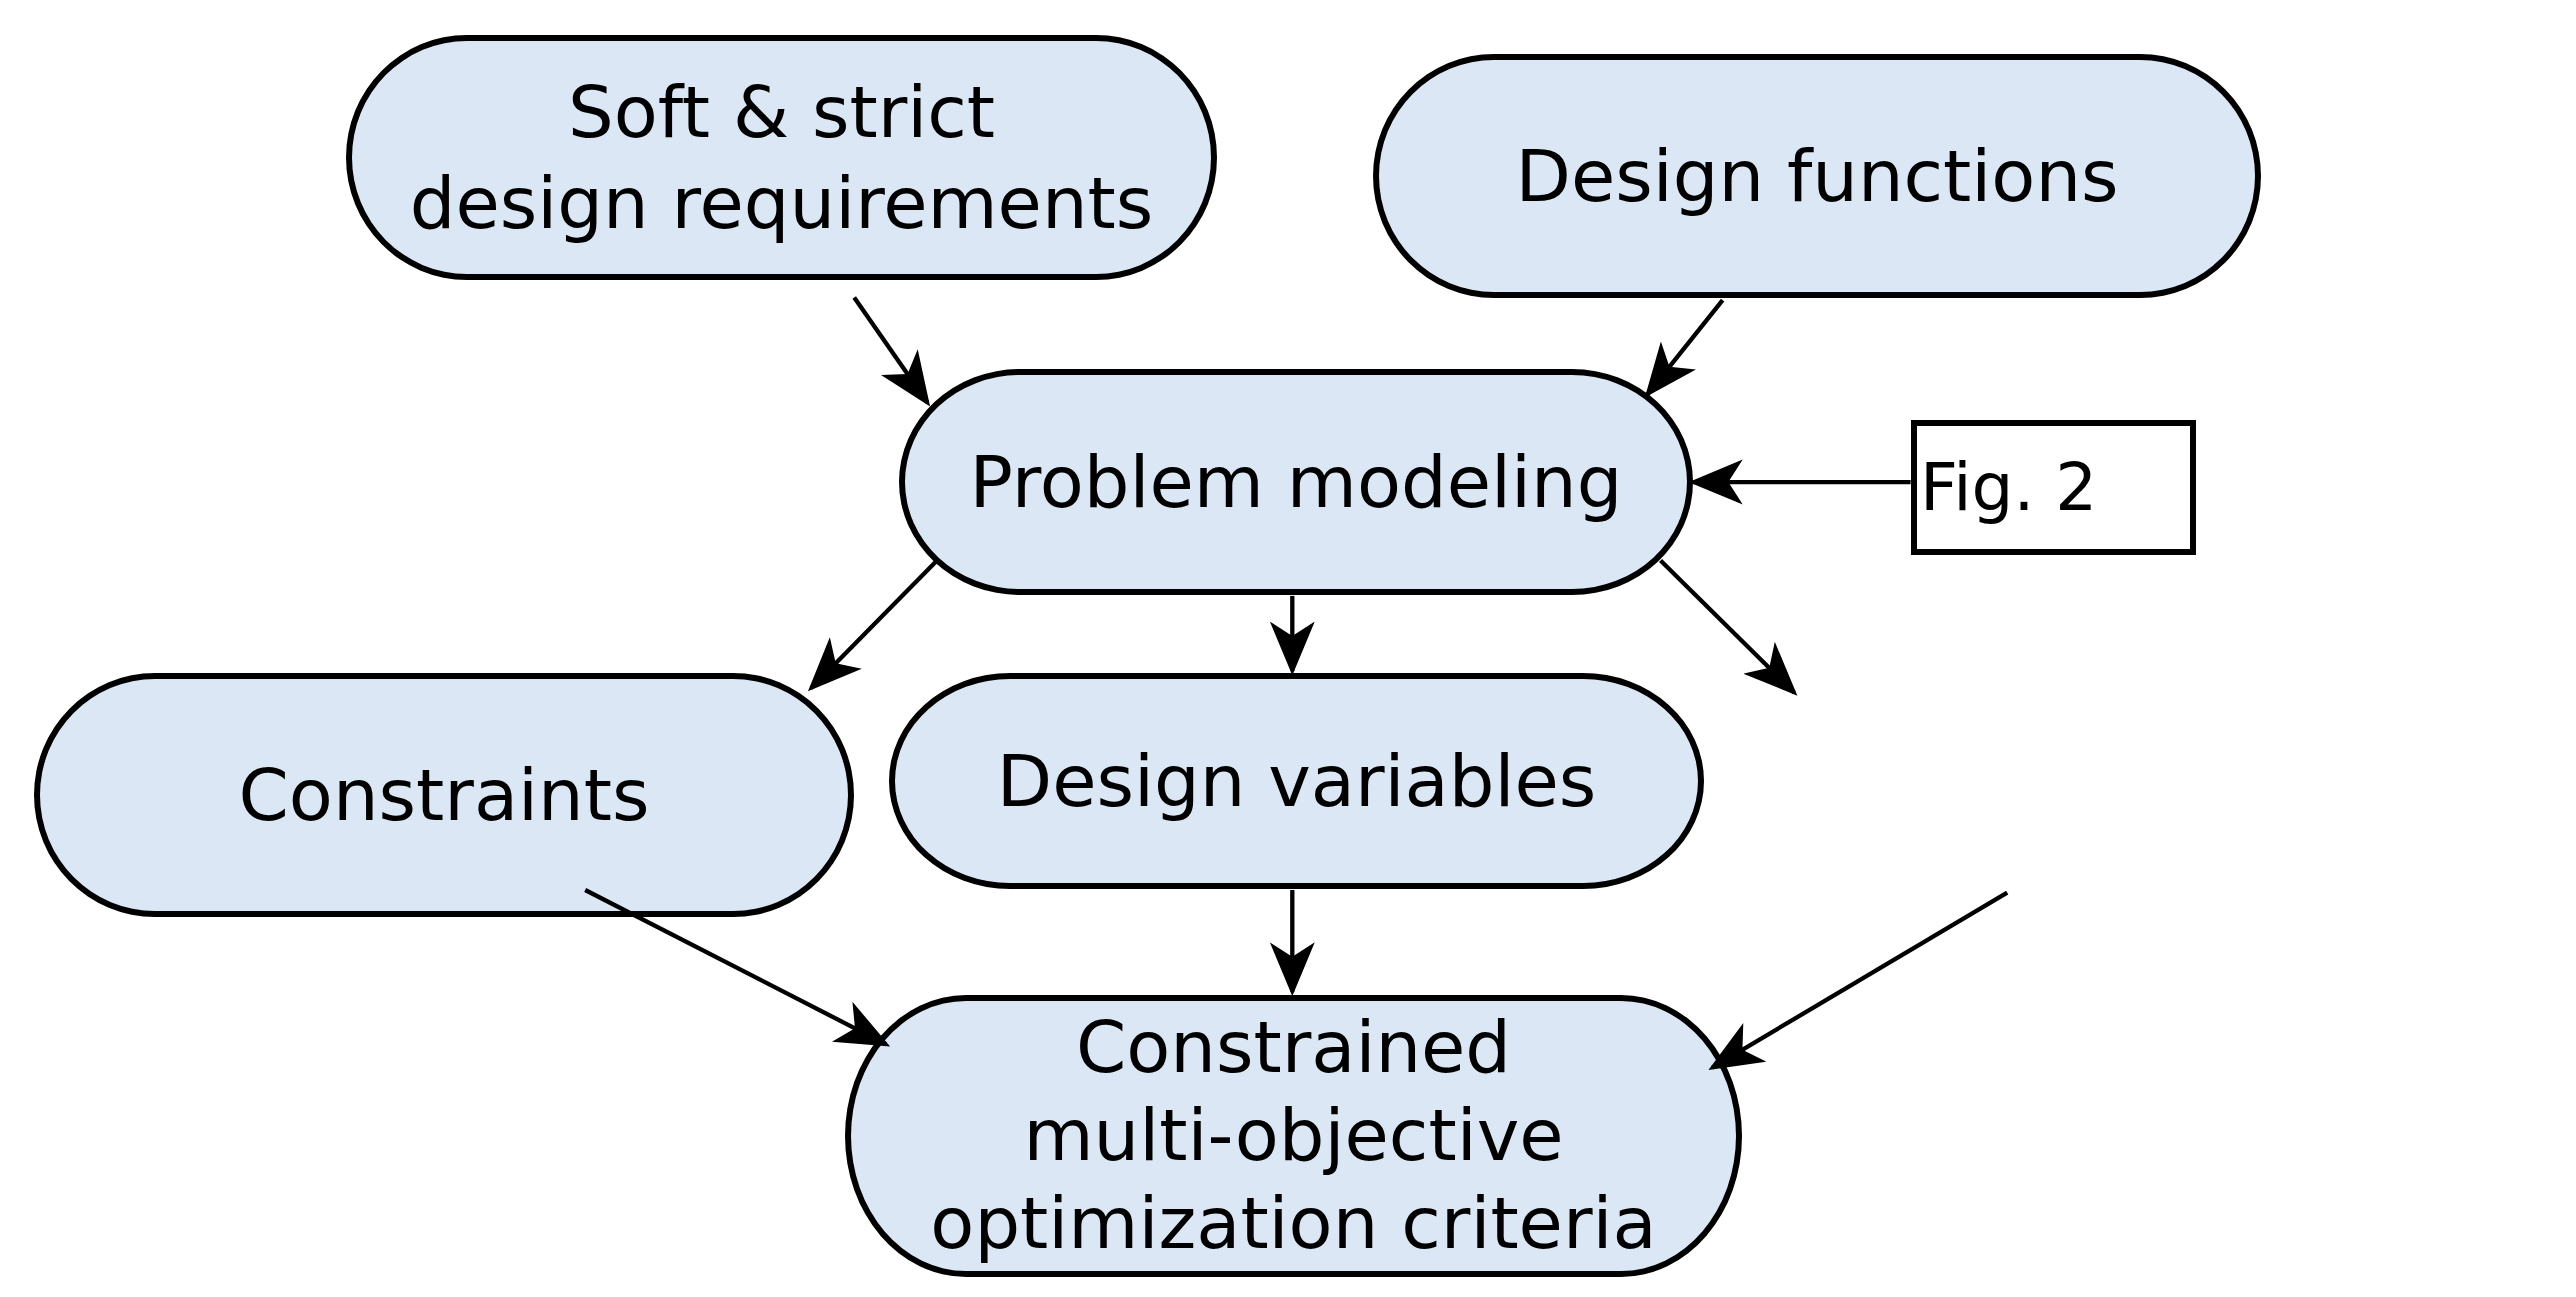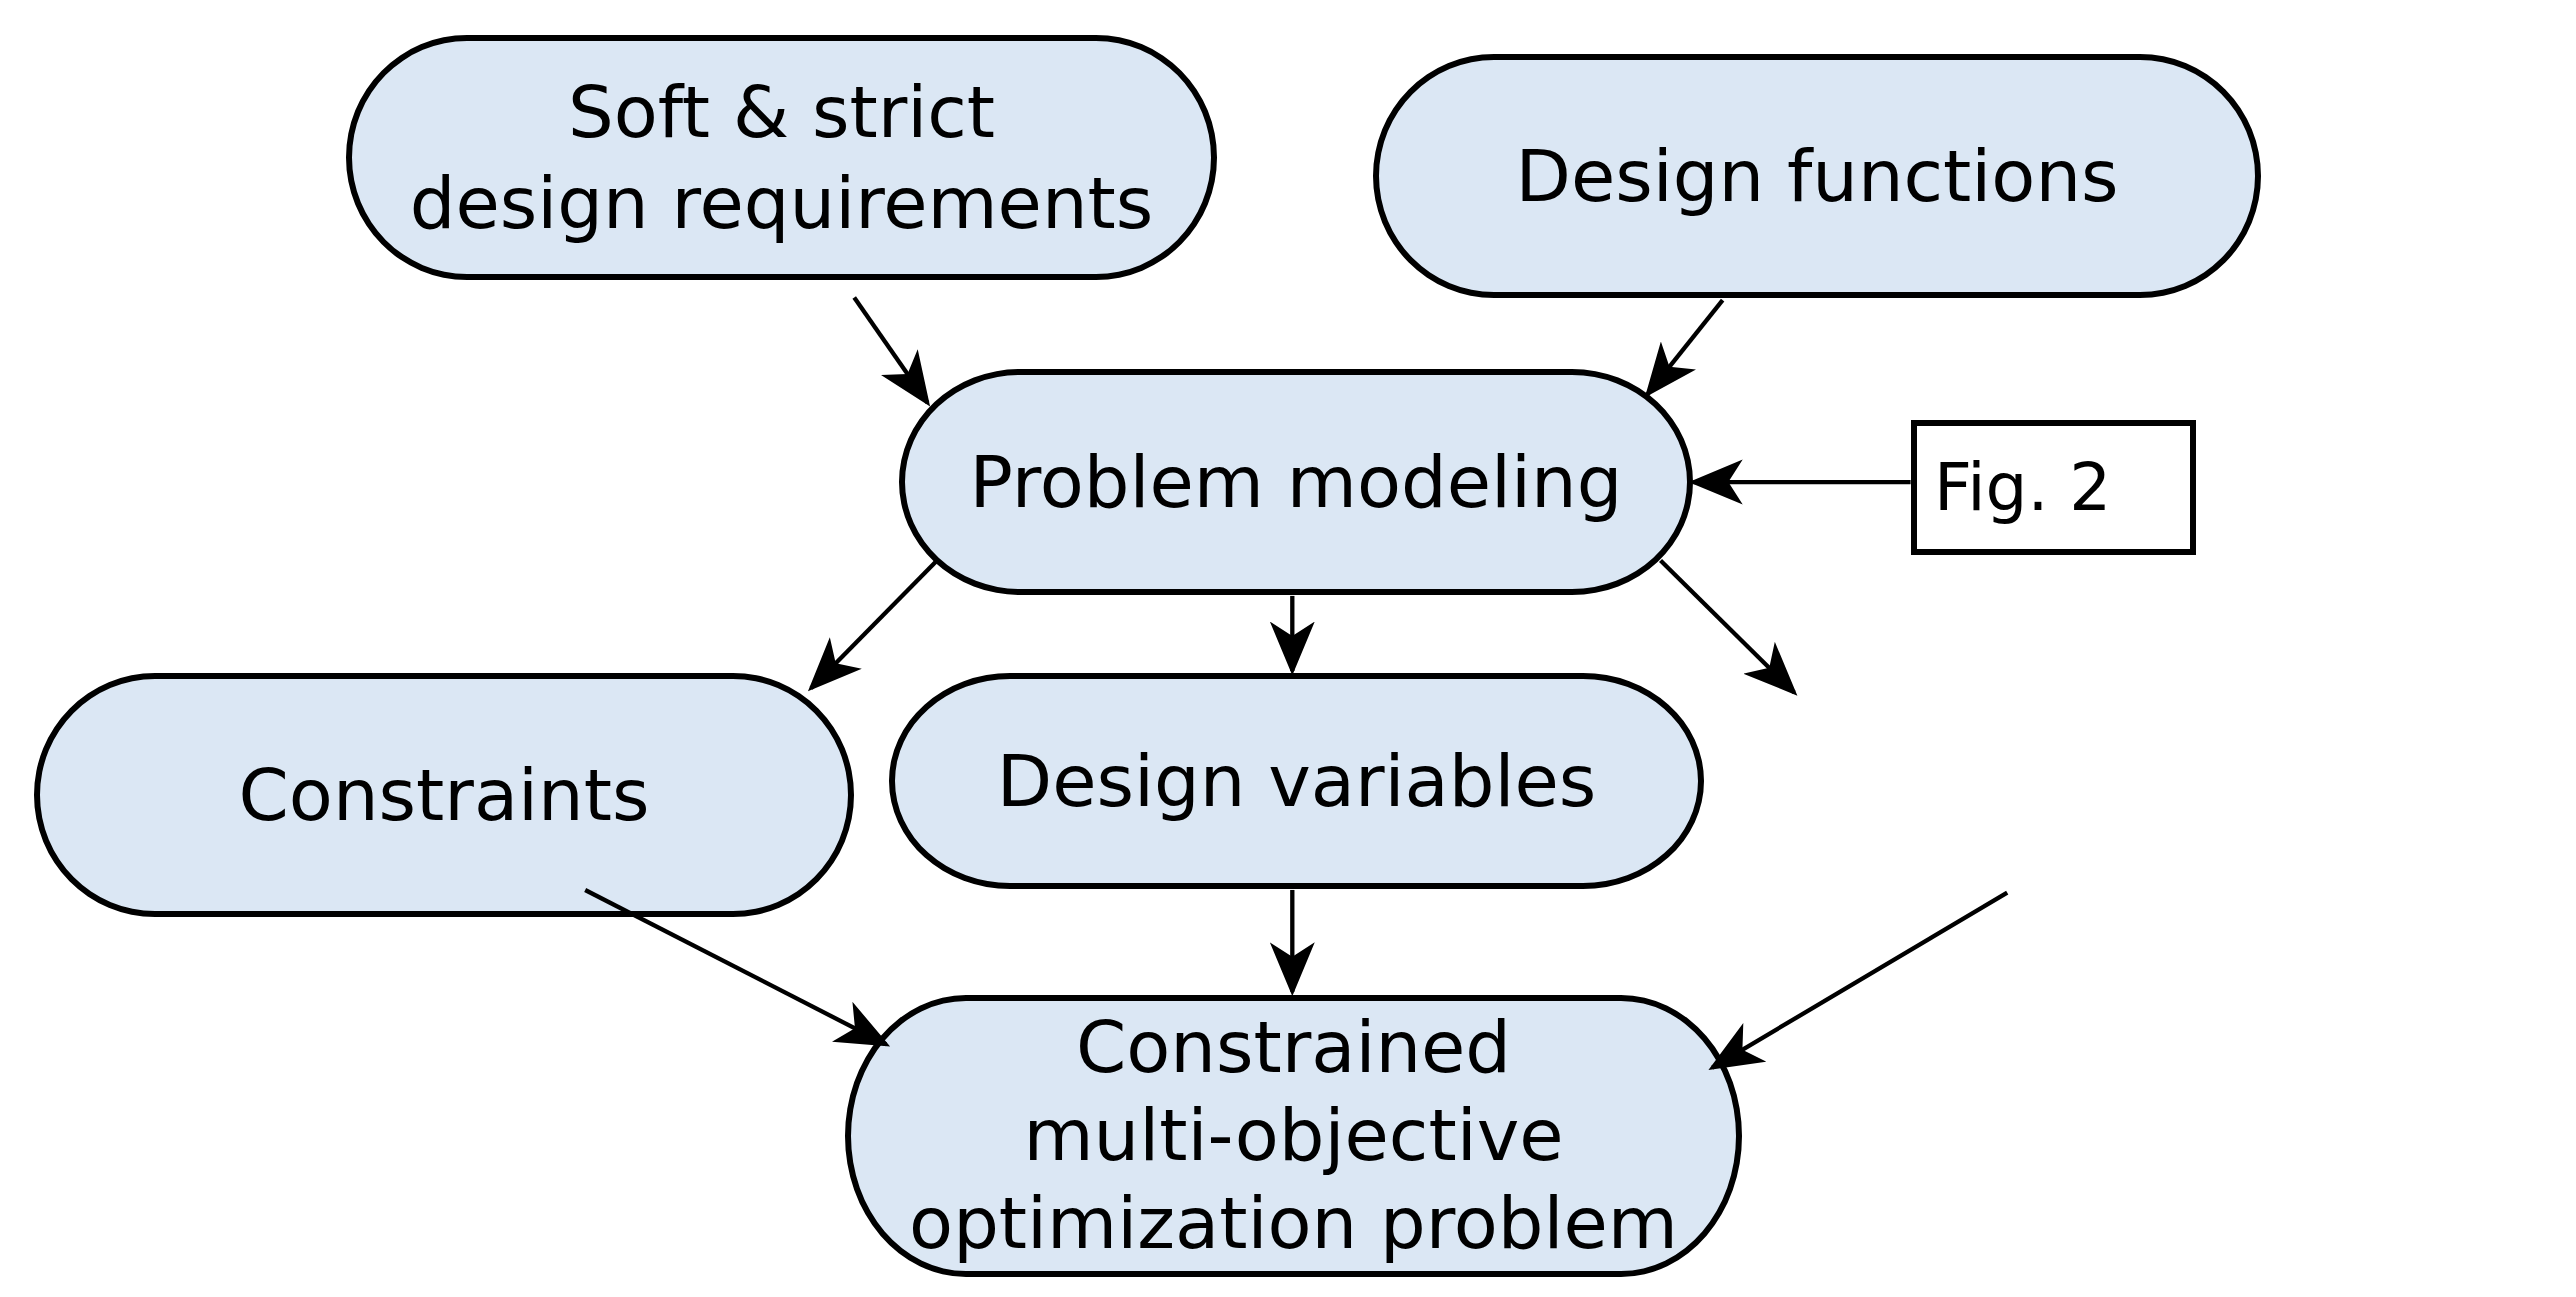"Fig. 2" .fig-ref { padding-left: 17px -> 3px }
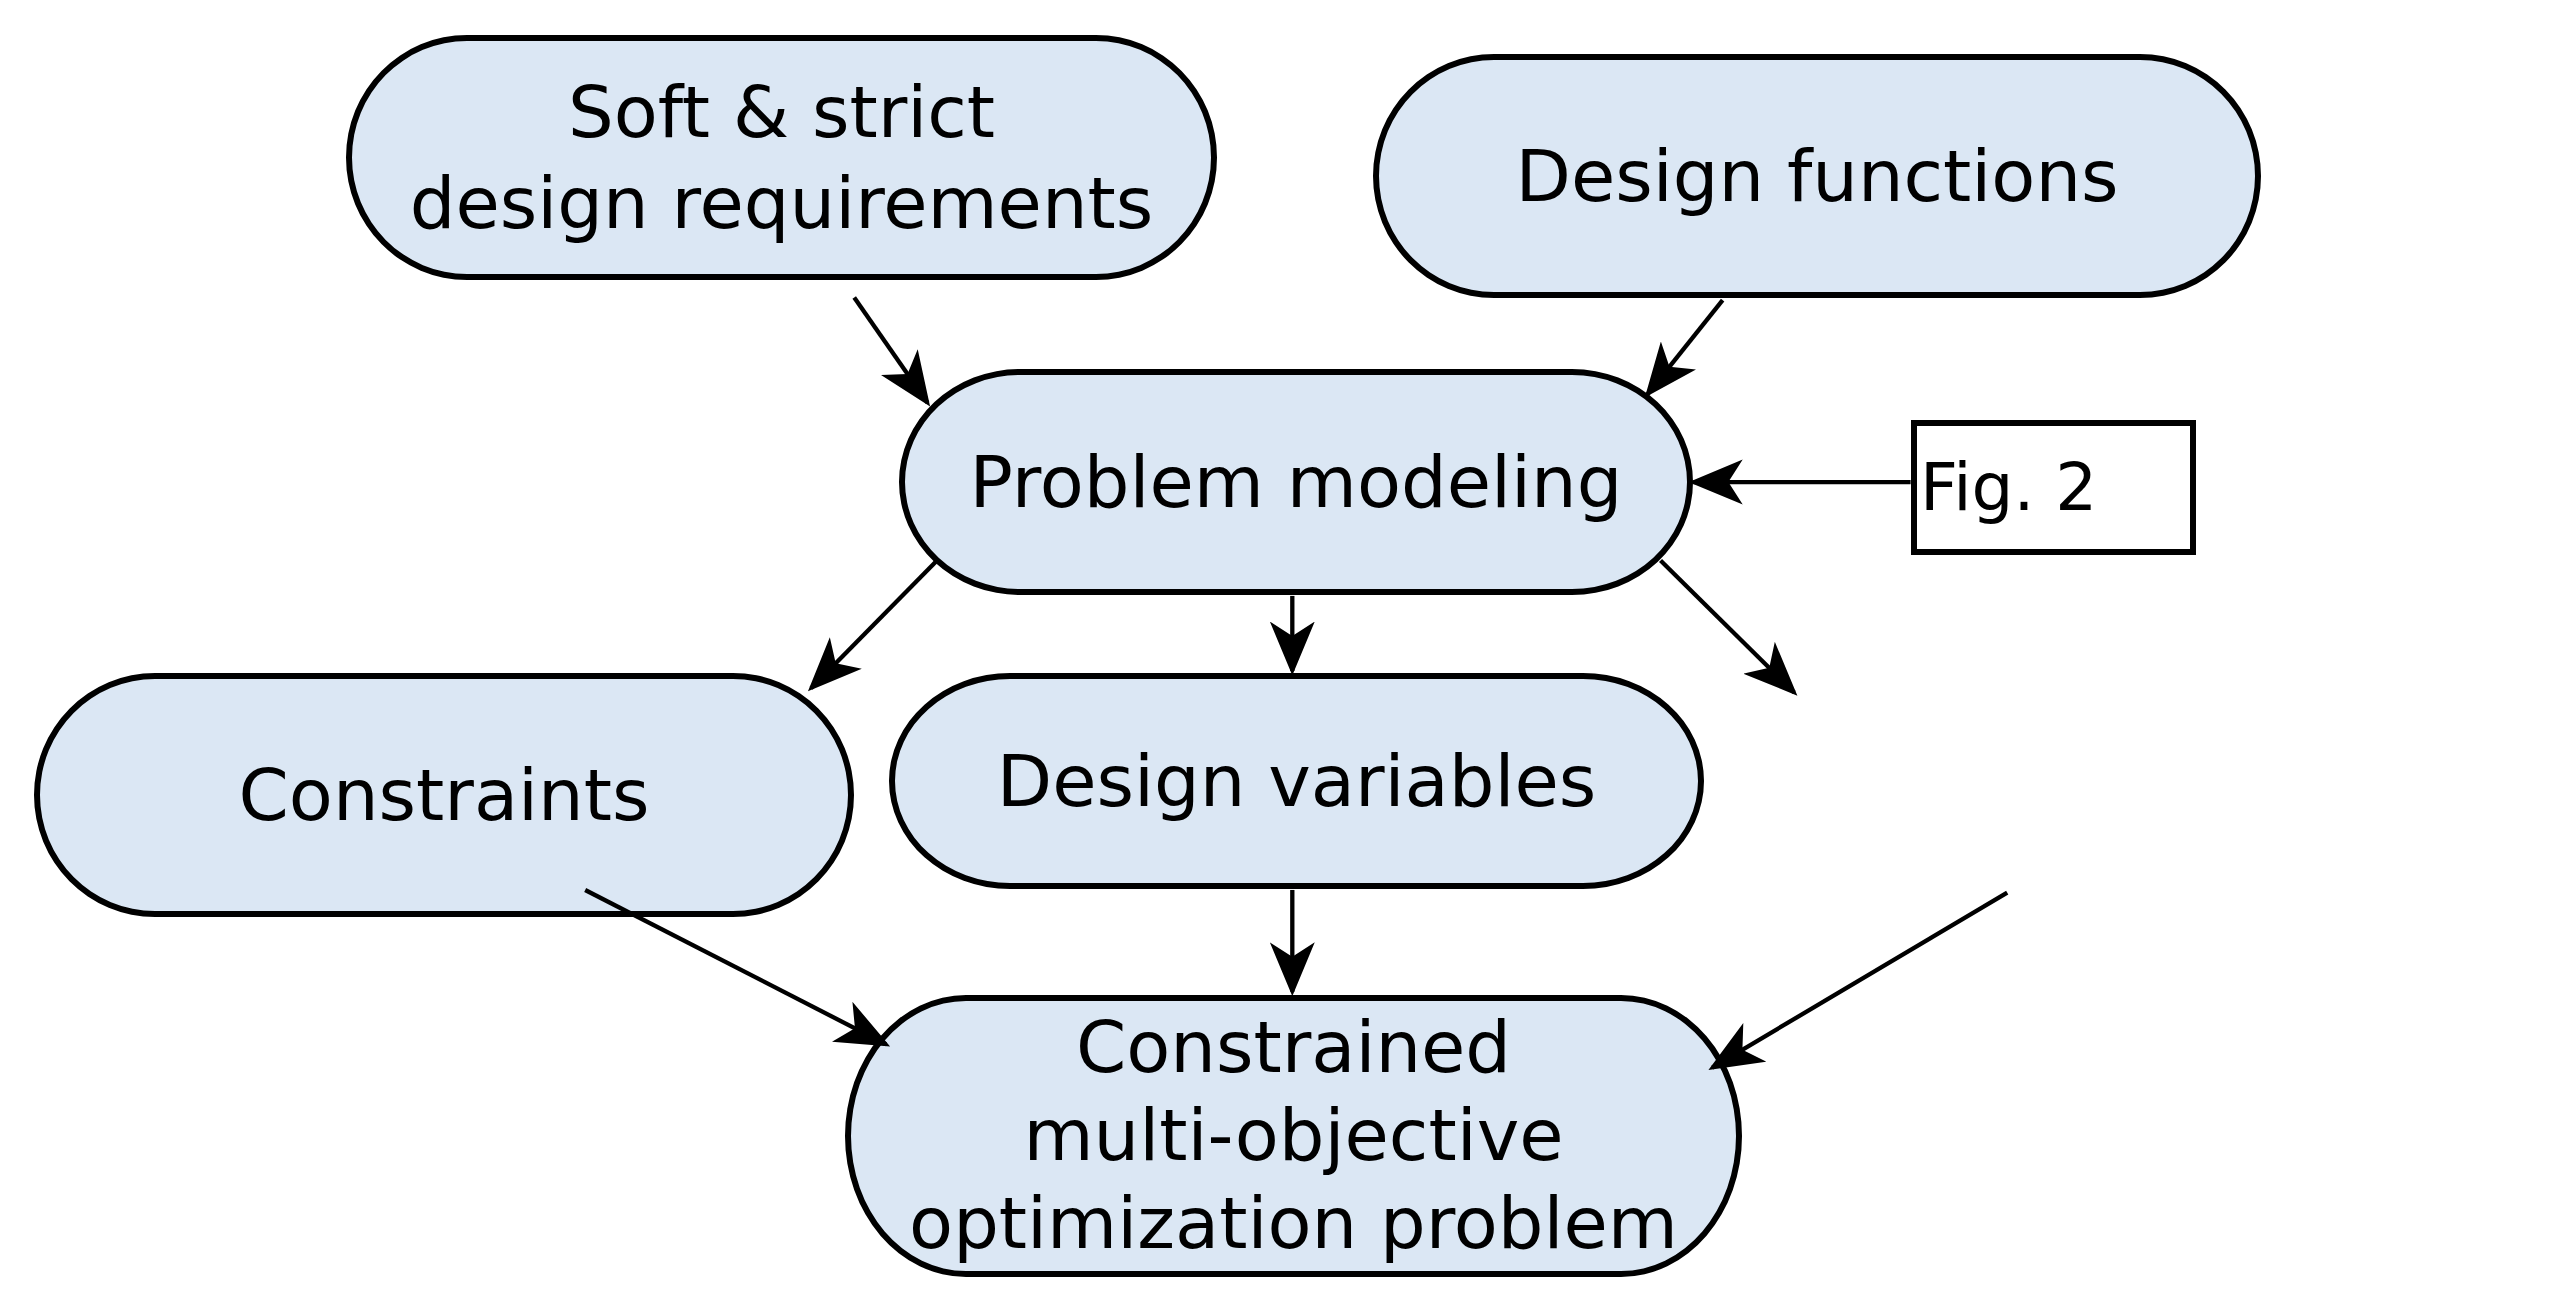"Constrained" span { text: problem -> criteria }
